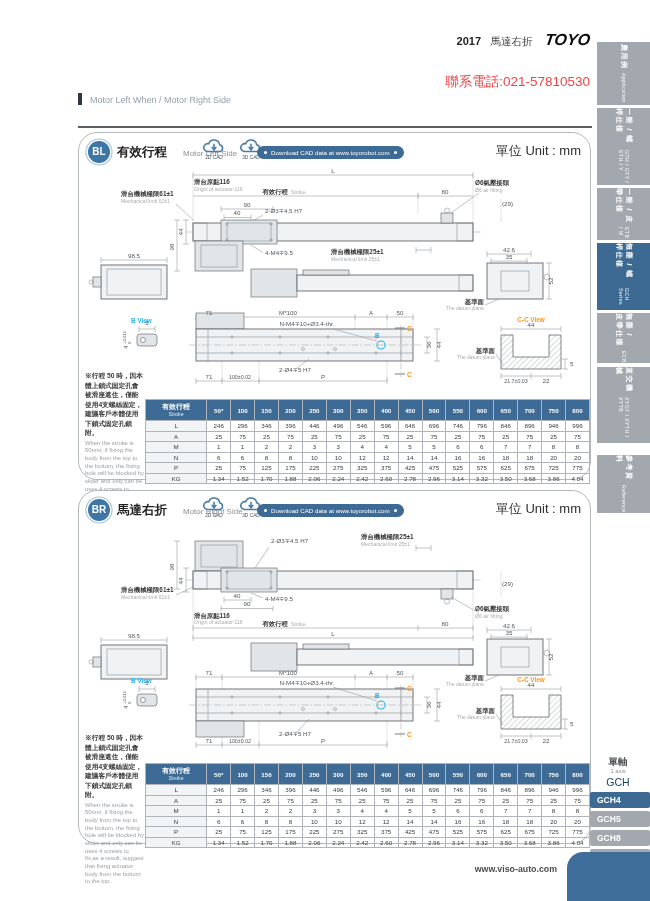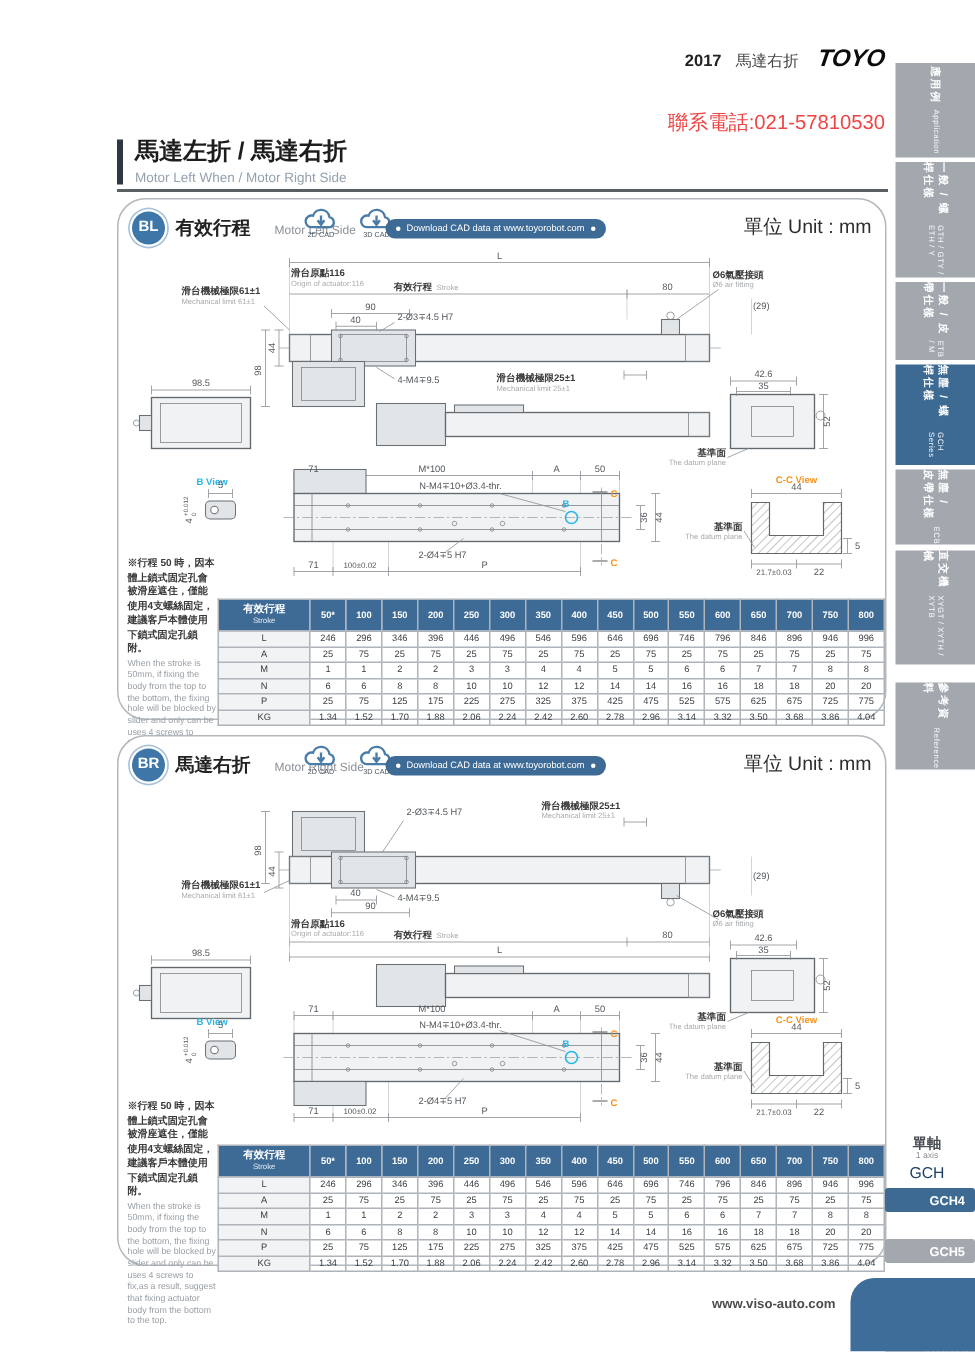"馬達左折 / 馬達右折" div { html: <div>馬達左折 / 馬達右折</div> -> none }
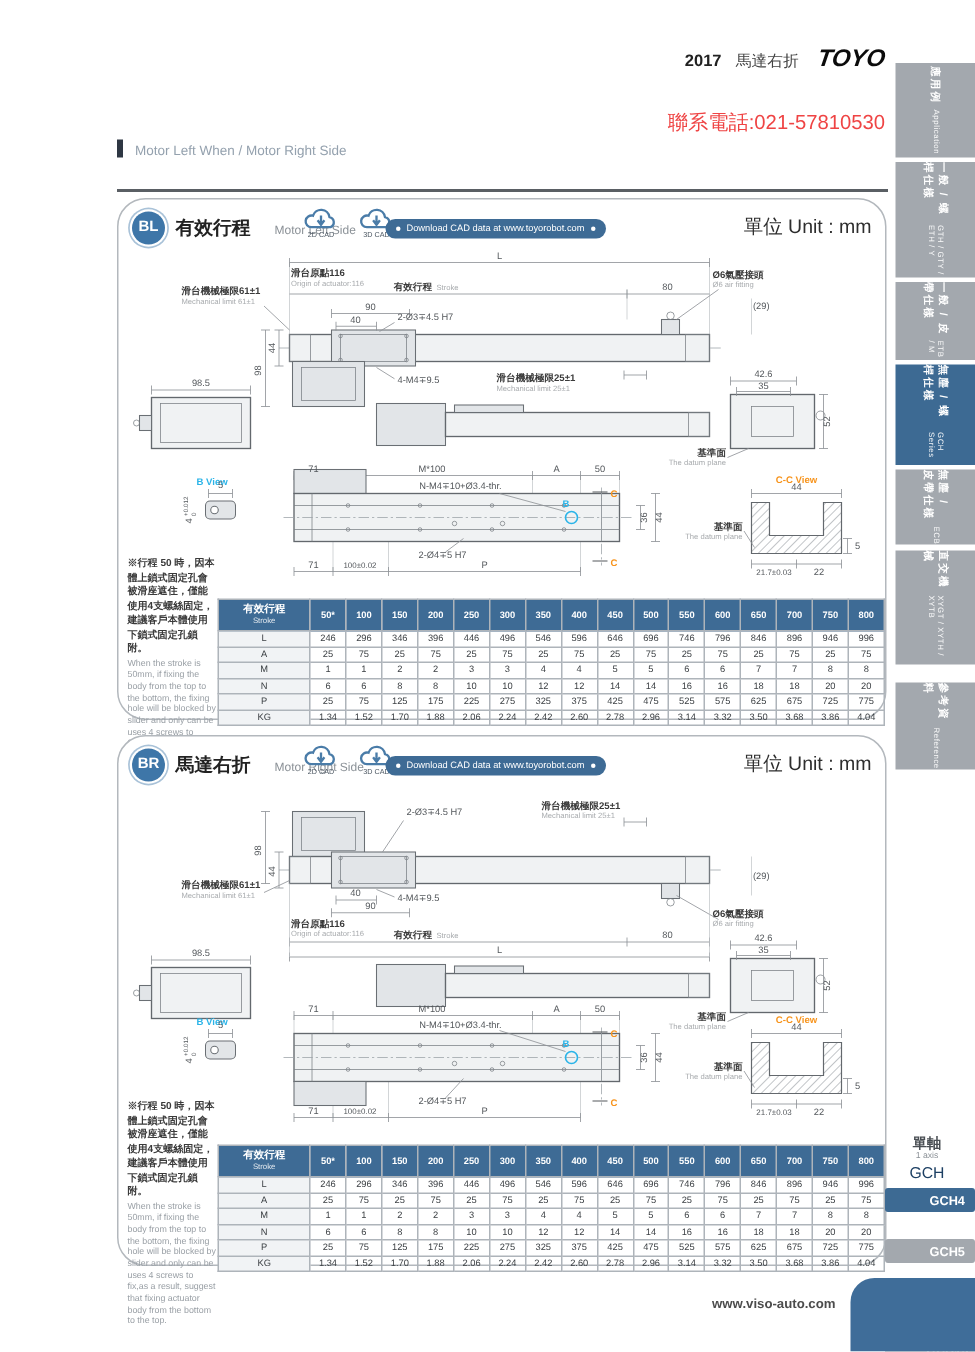"GCH4" .sn-item { margin: 0 0 18px 4px -> 0 0 3px 4px; padding-left: 23px -> 7px; text-align: center -> left }
